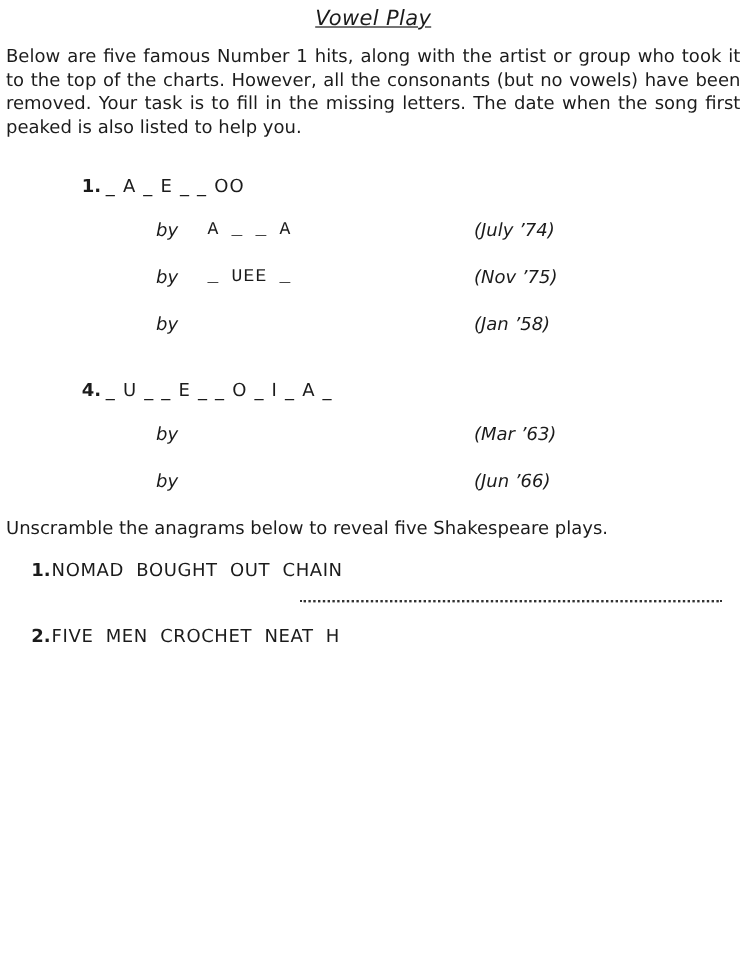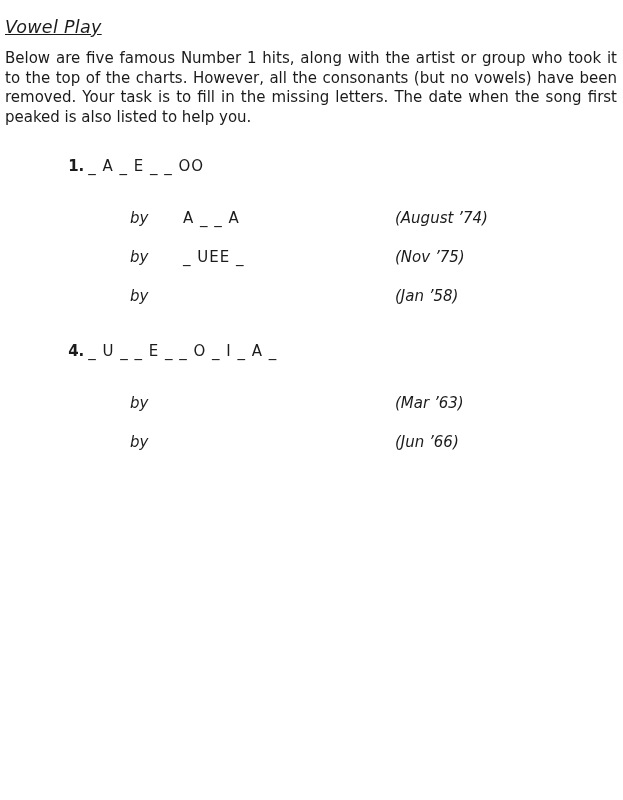"Vowel Play" .section-heading { margin: 11px 0 11px 0 -> 0 0 11px 0; text-align: none -> center }
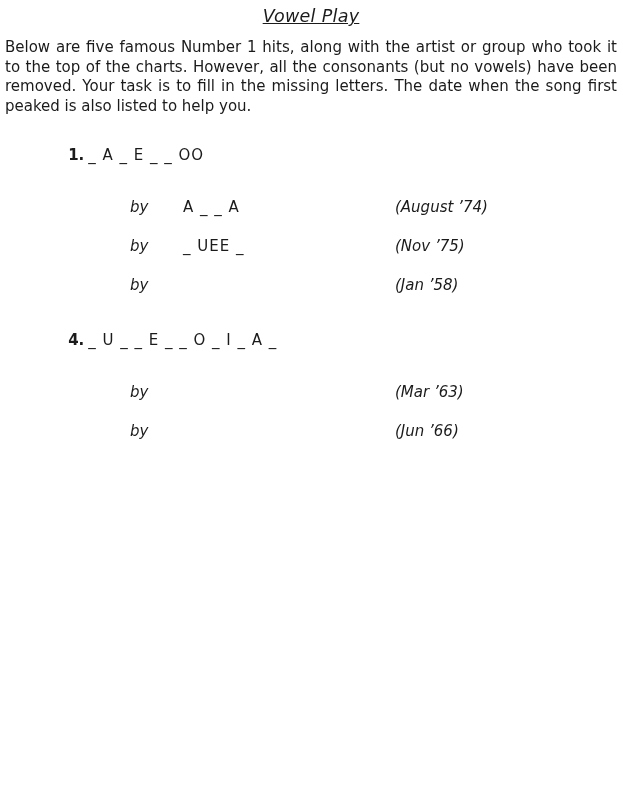"by" .song-line2 { margin-top: 17px -> 2px }
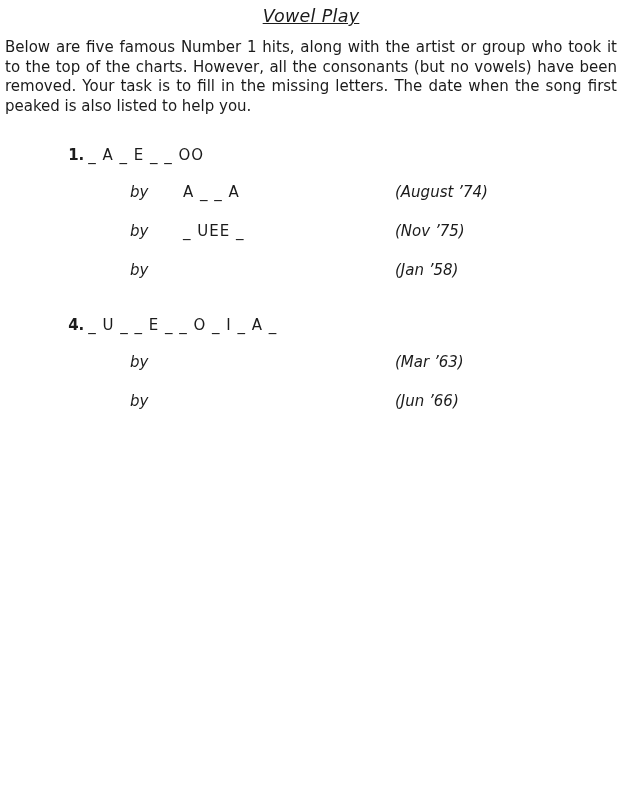"A _ _ A" .artist { font-family: none -> Liberation Mono, monospace; left: 178px -> 168px }
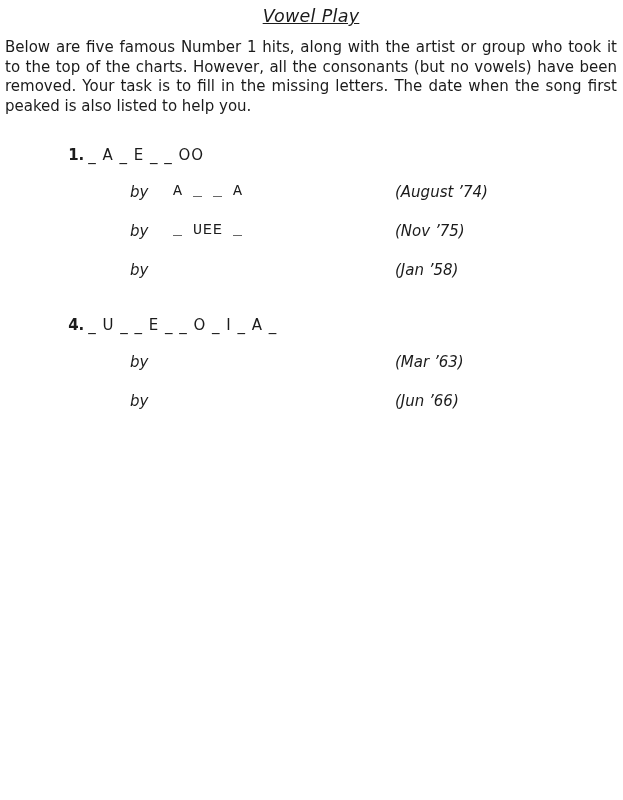"(August ’74)" span.date { text: August -> July }
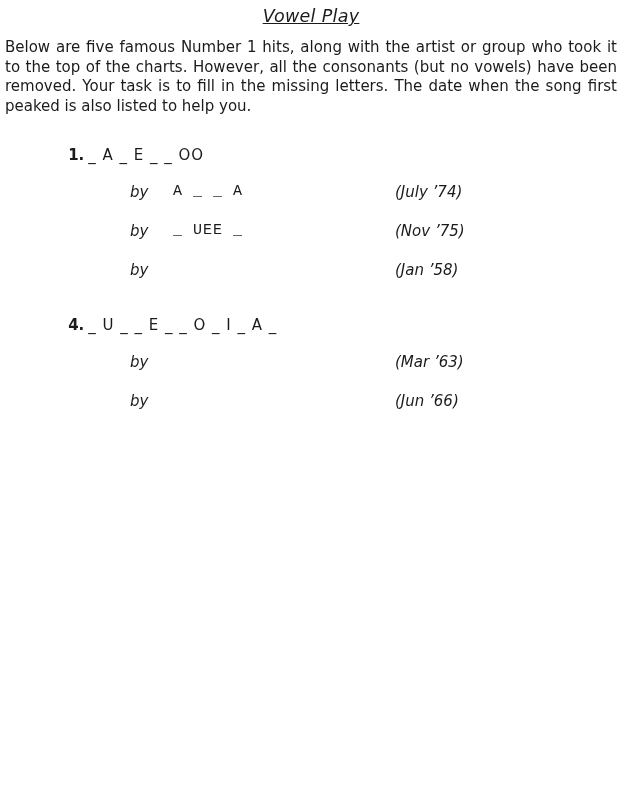"Unscramble the anagrams below to" p.intro { html: none -> <p>Unscramble the anagrams below to reveal five Shakespeare plays.</p> }
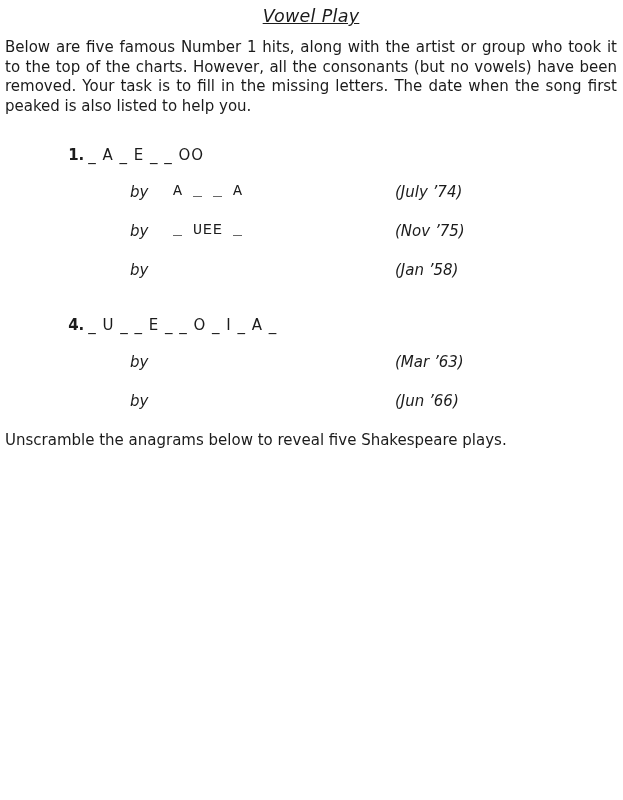"1.NOMAD BOUGHT OUT CHAIN" div.anagrams { html: none -> <div> <div> <div> <span>1.</span><span>NOMAD BOUGHT OUT CHAIN</span> </div> <div></div> </div> <div> <div> <span>2.</span><span>FIVE MEN CROCHET NEAT H</span> </div> </div> </div> }
